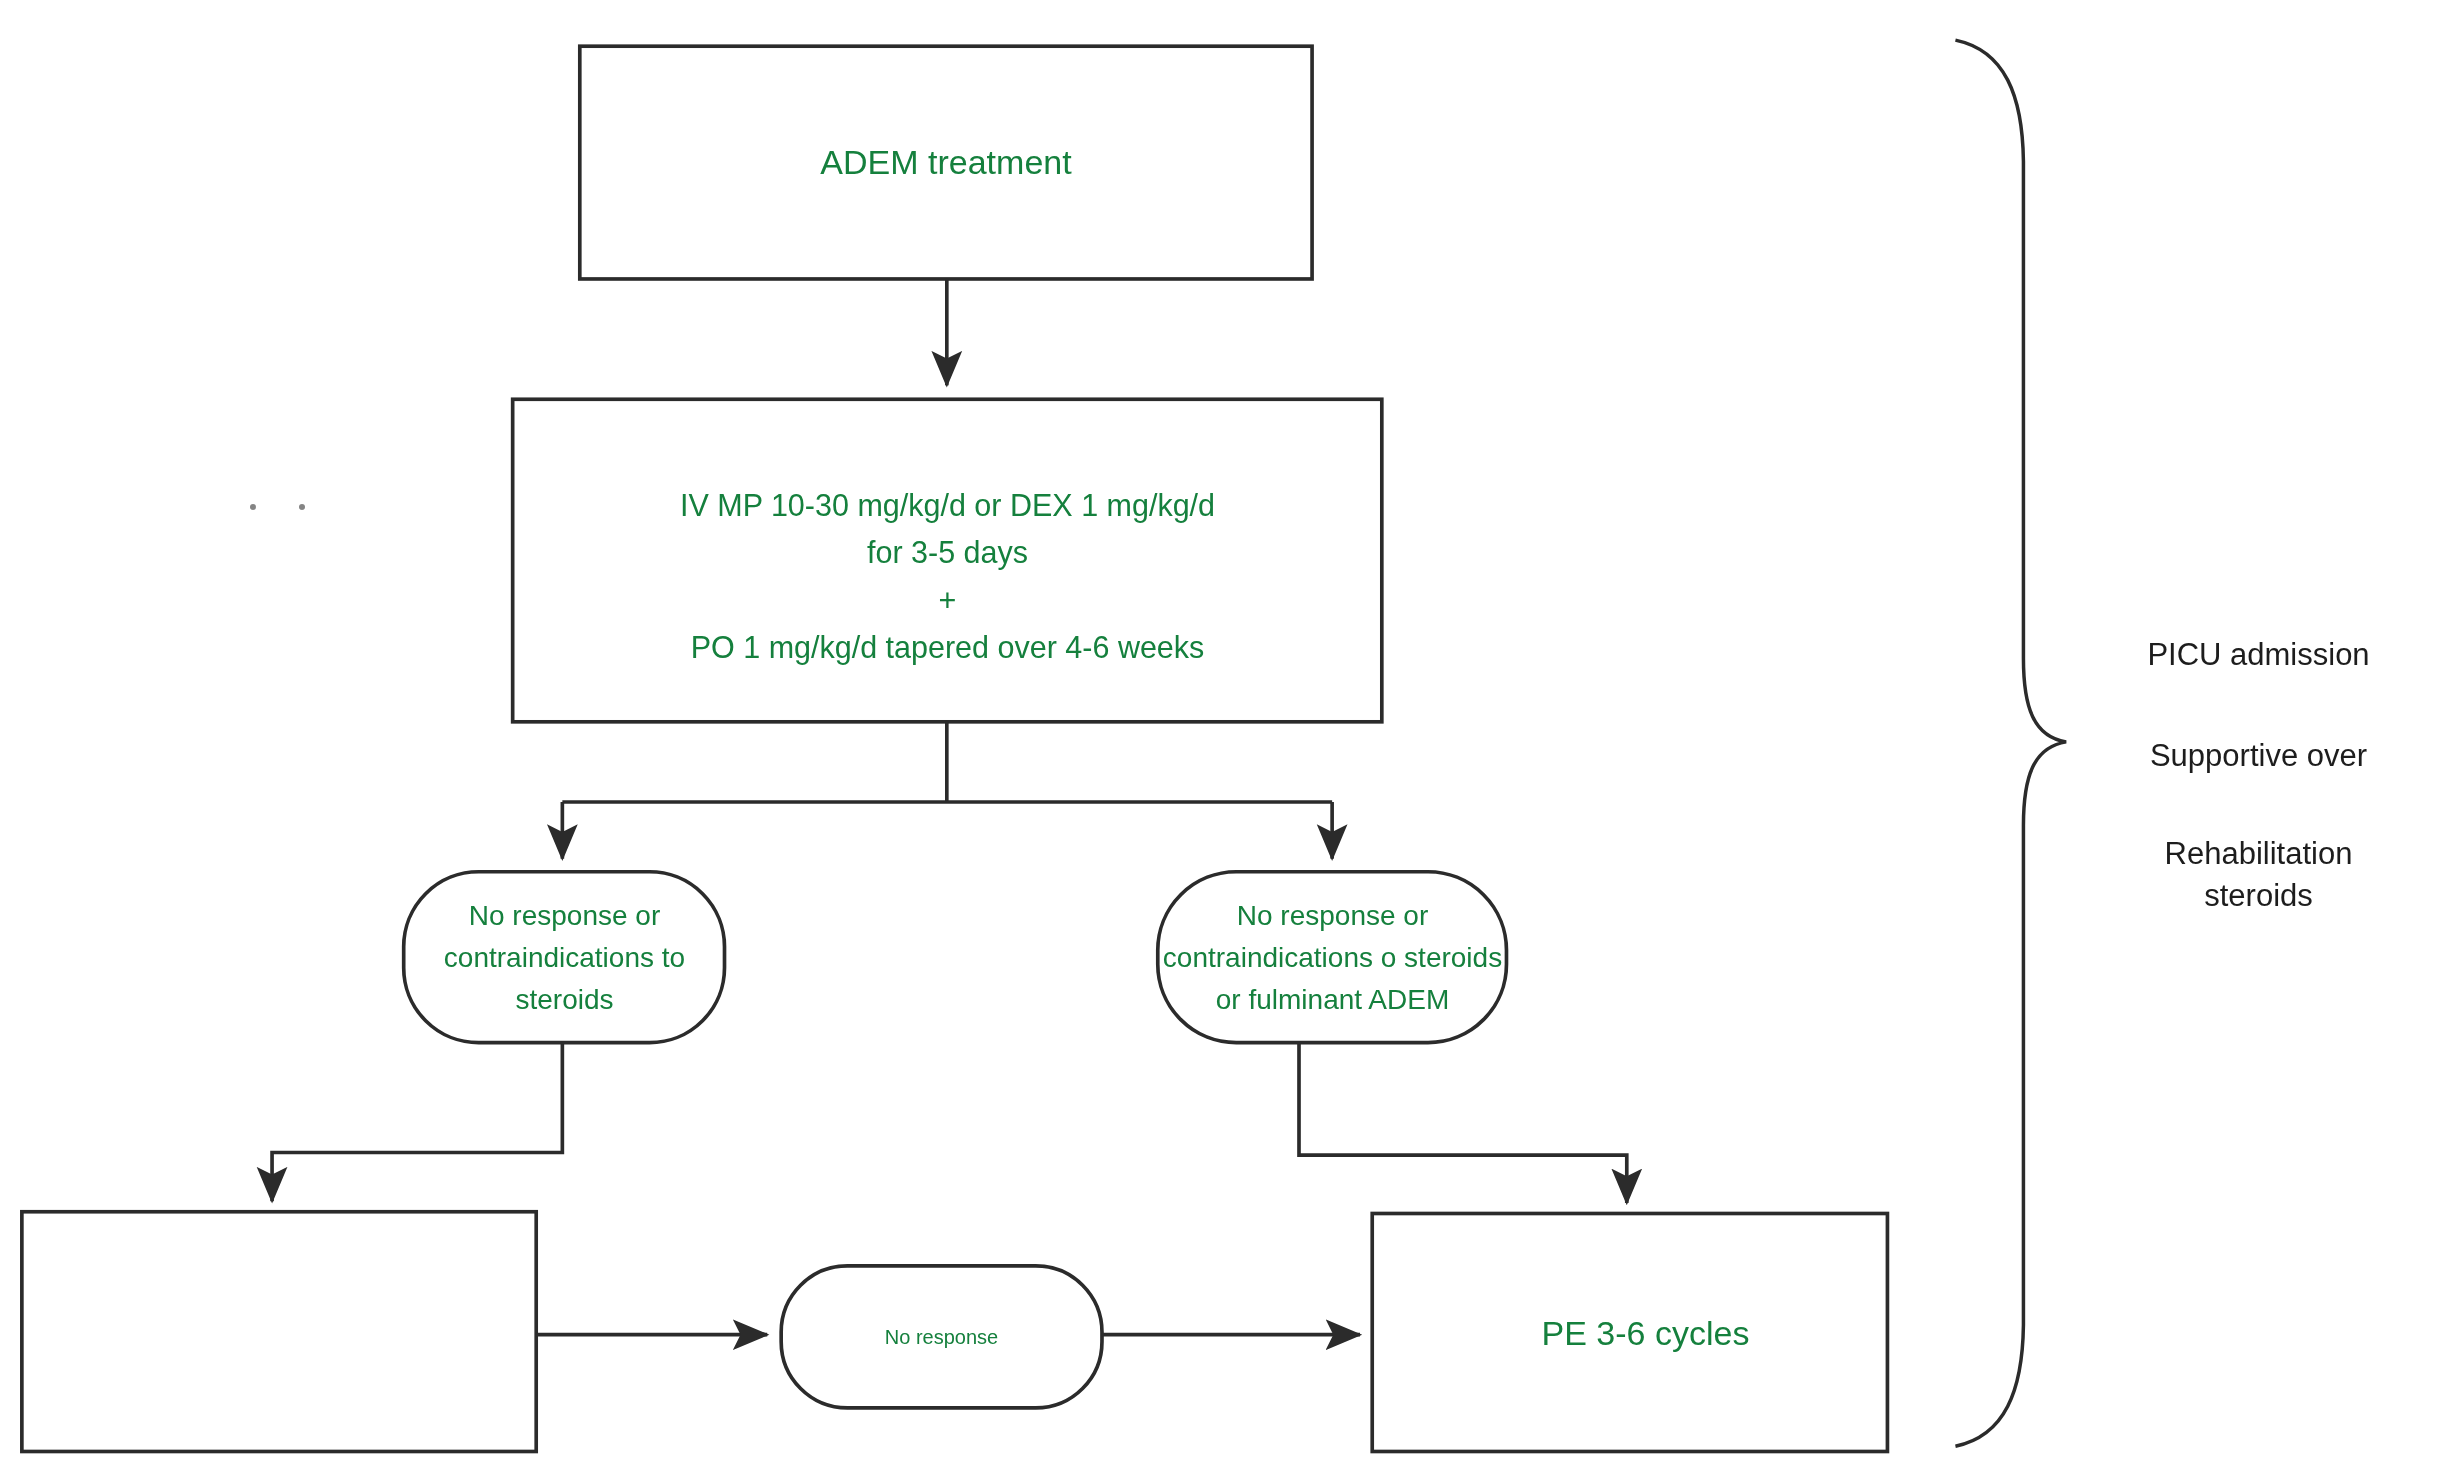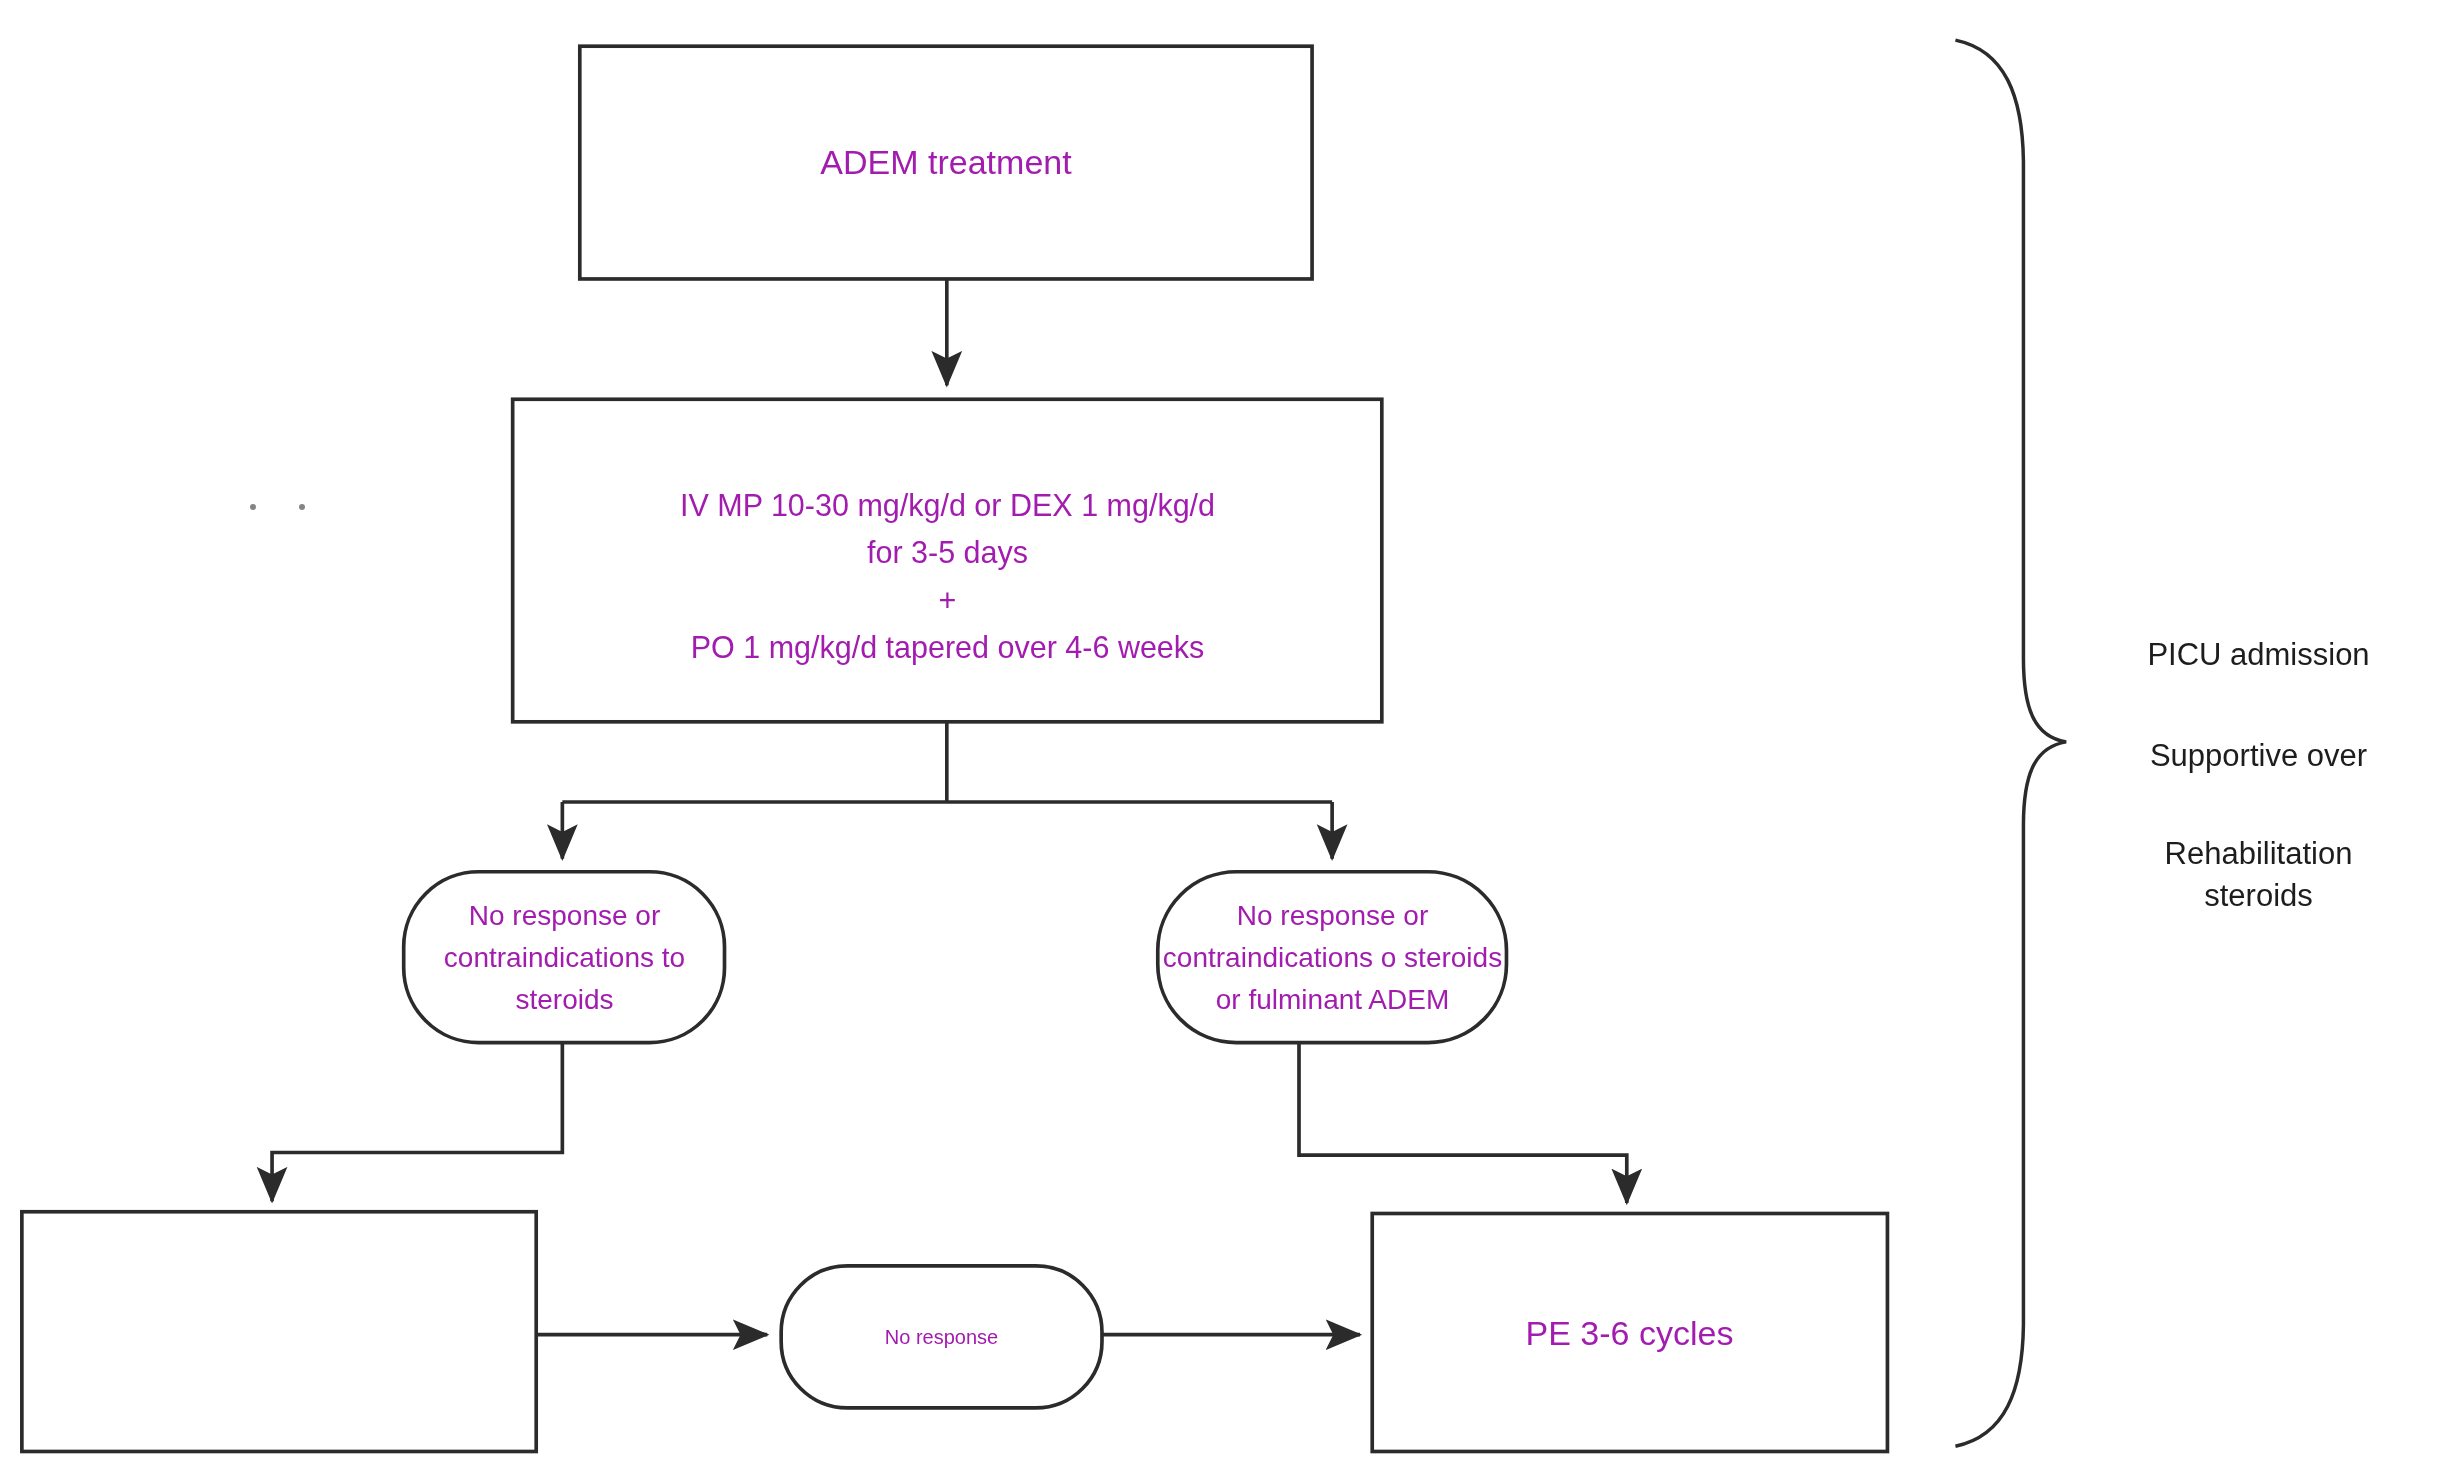"ADEM treatment" .node-text { color: #a21caf -> #15803d }
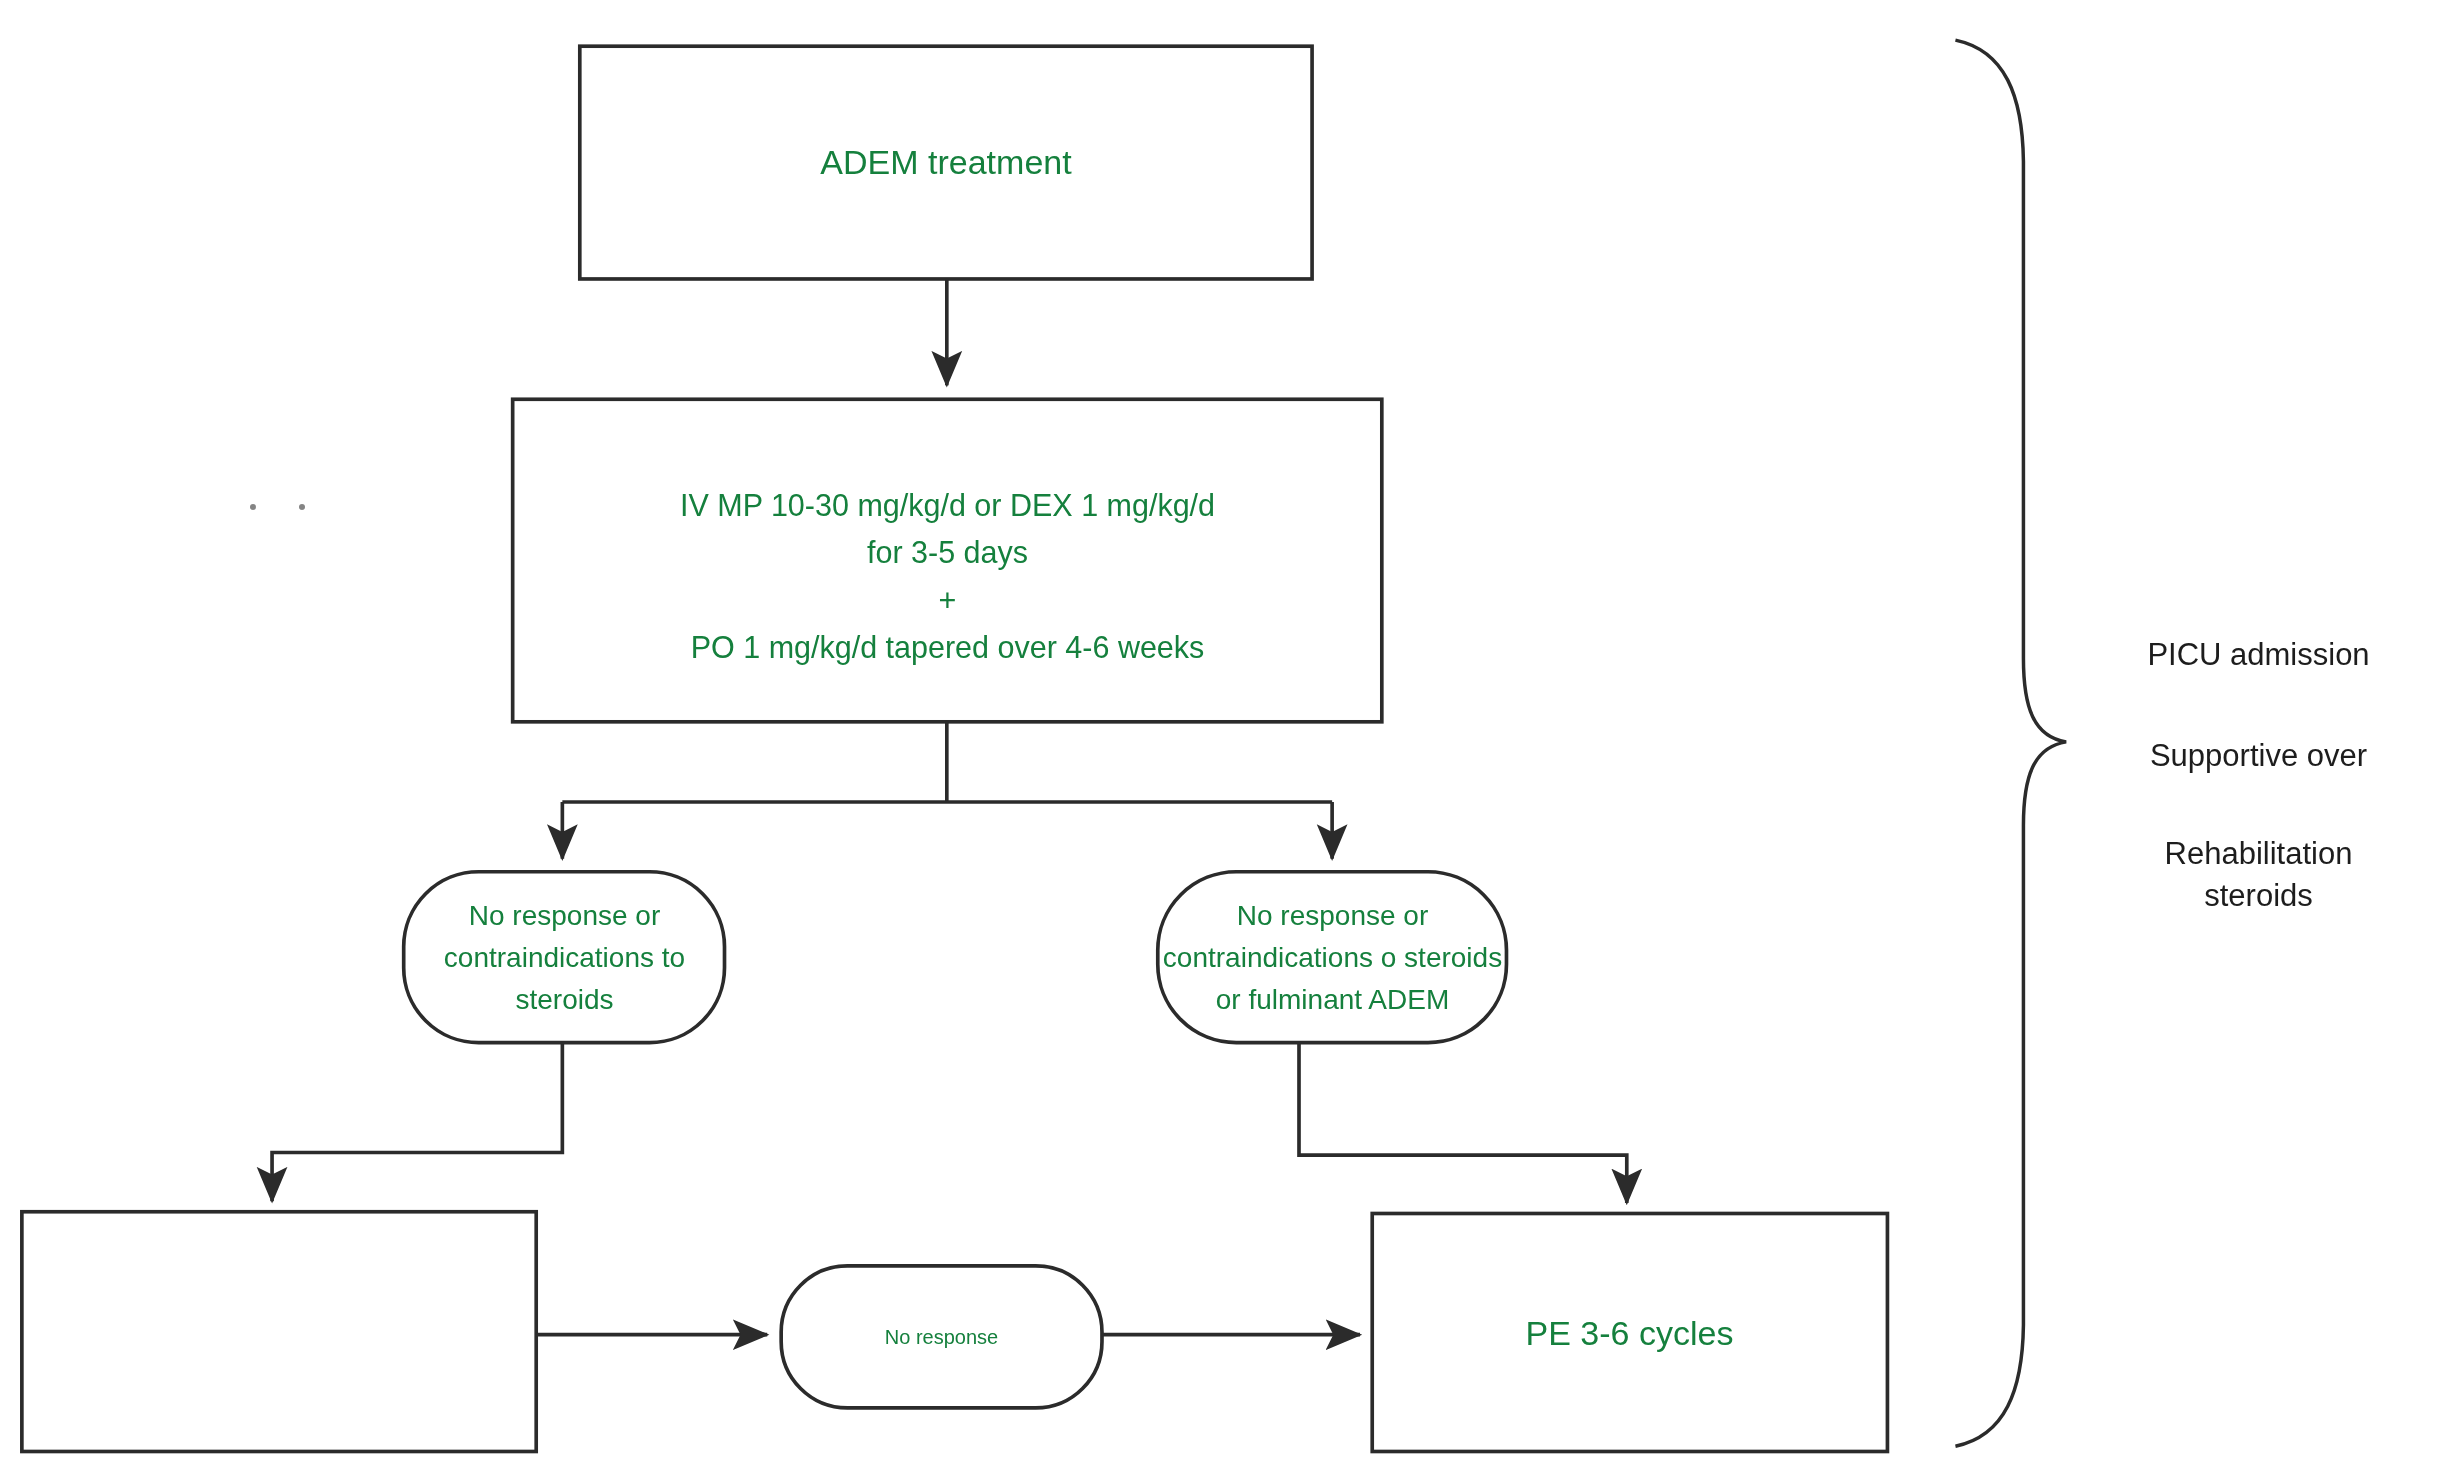"PE 3-6 cycles" div.node-text { padding-left: none -> 16px }
